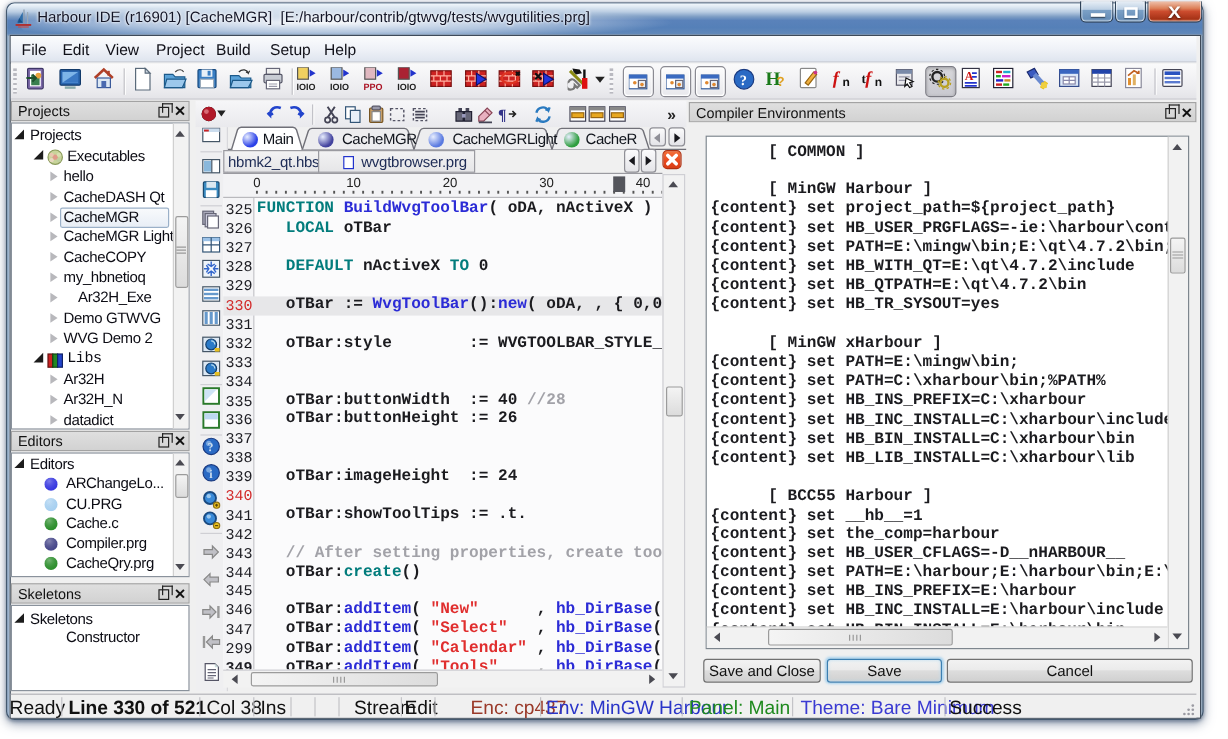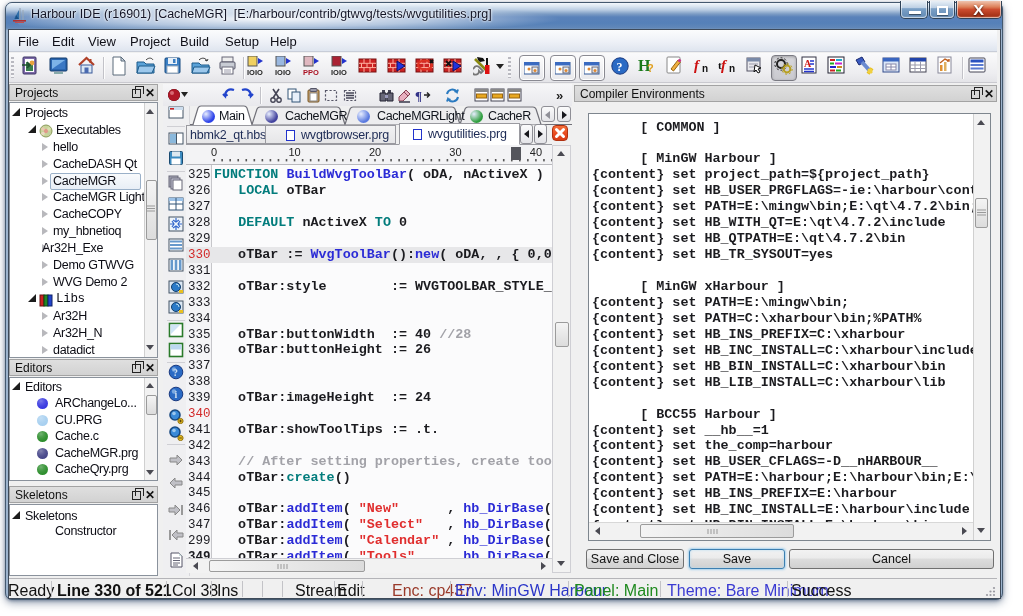"wvgutilities.prg" div.tab2 { html: <div><div></div><span>wvgutilities.prg</span></div> -> none }
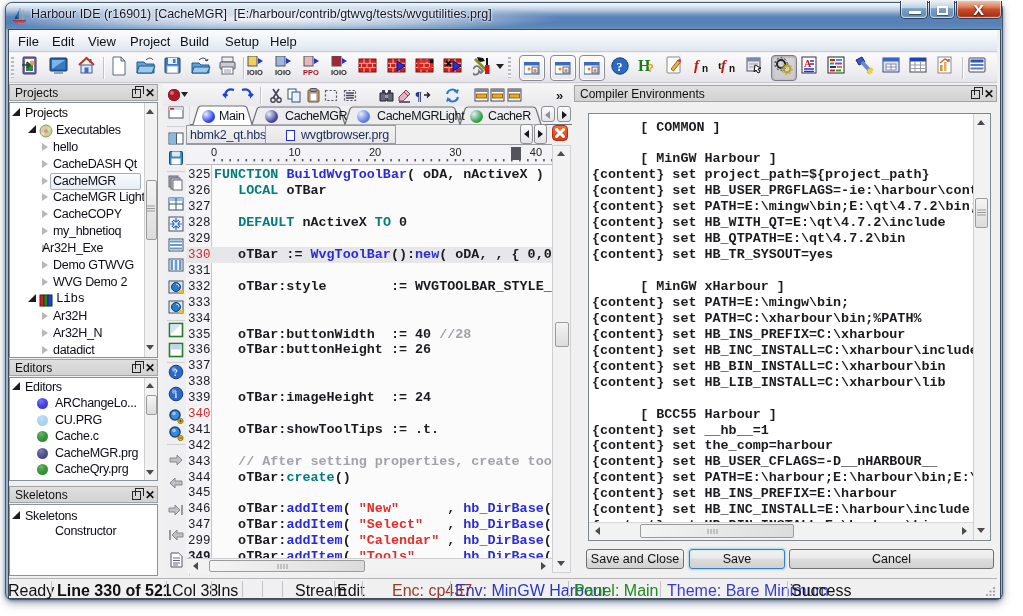"Ar32H_Exe" div.trow { left: 42px -> 65px }
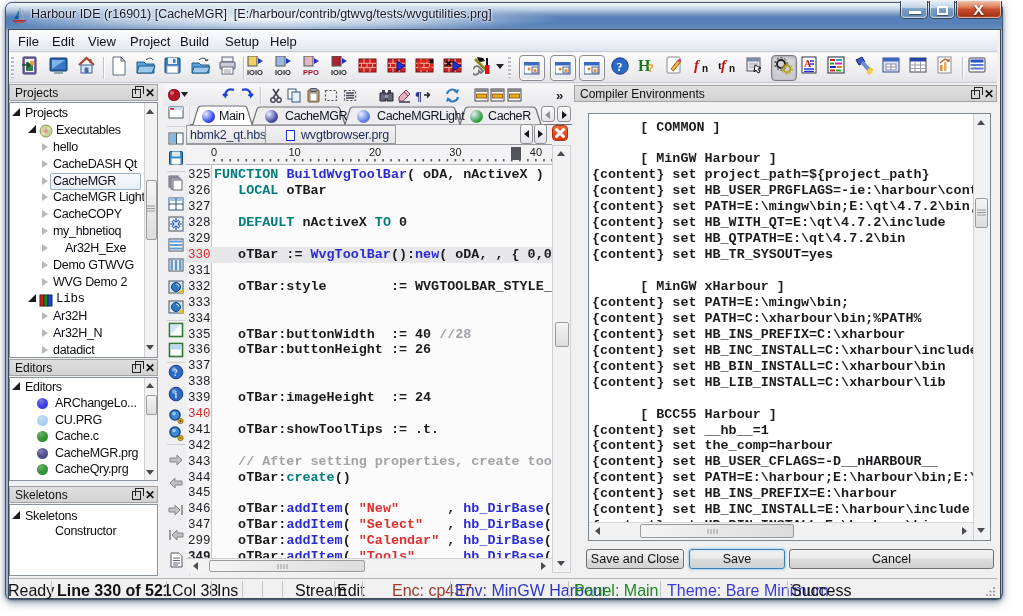"CacheMGR.prg" div.trow { text: CacheMGR.prg -> Compiler.prg }
